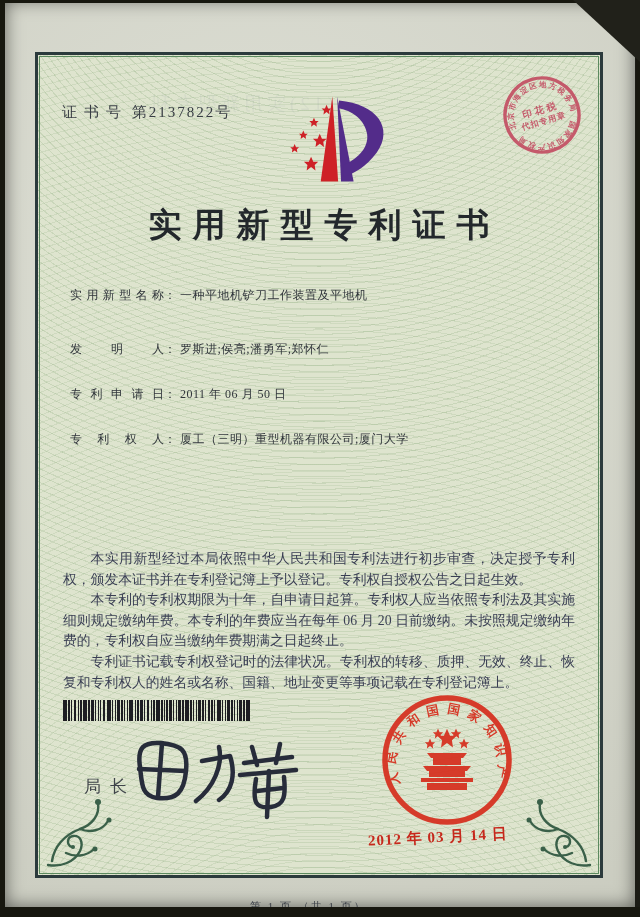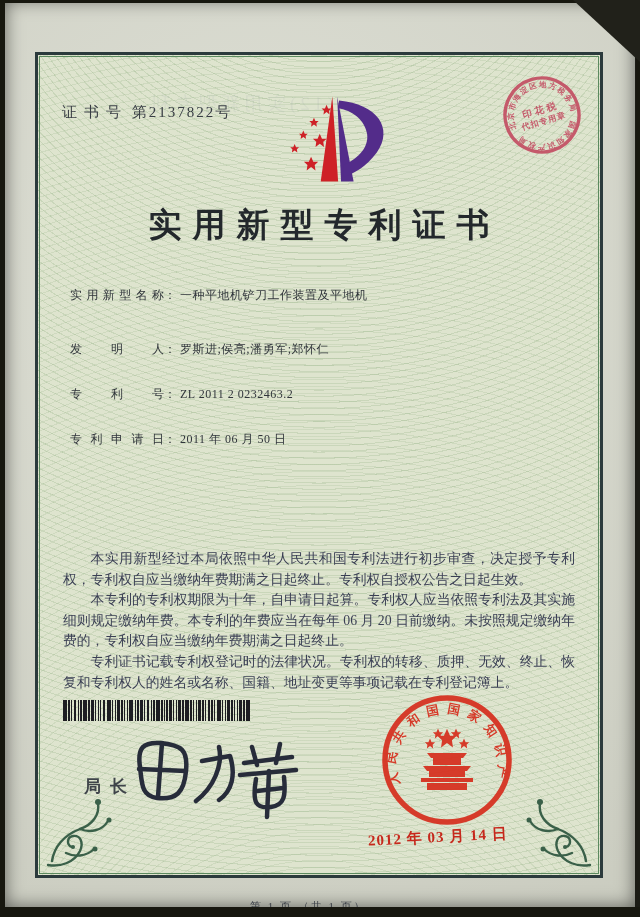"专利号： ZL 2011 2 0232463.2" div.frow { html: <div> <span>专利号</span><span>：</span><span>ZL 2011 2 0232463.2</span> </div> -> none }
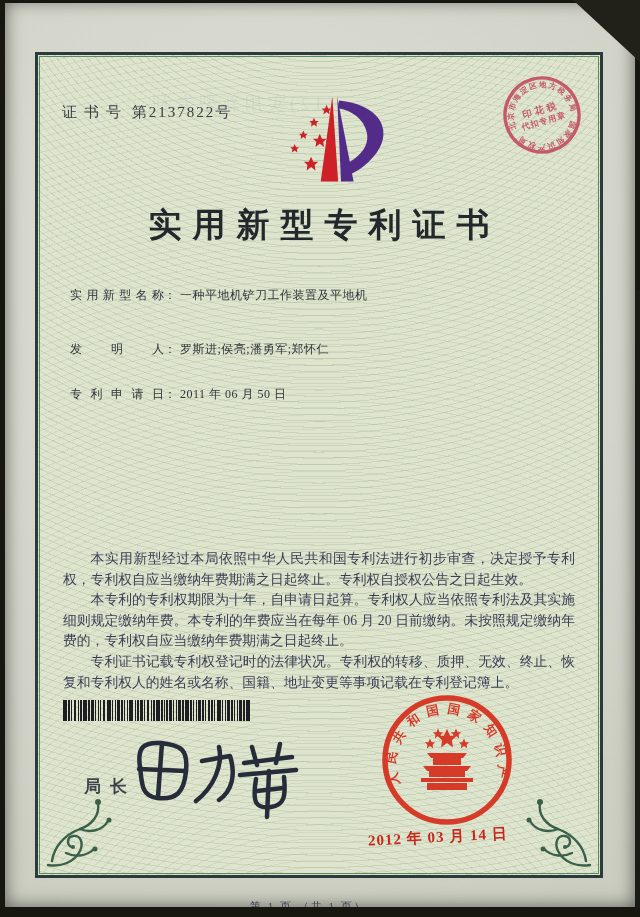"专利权人： 厦工（三明）重型机器有限公司;厦门大学" div.frow { html: none -> <div> <span>专利权人</span><span>：</span><span>厦工（三明）重型机器有限公司;厦门大学</span> </div> }
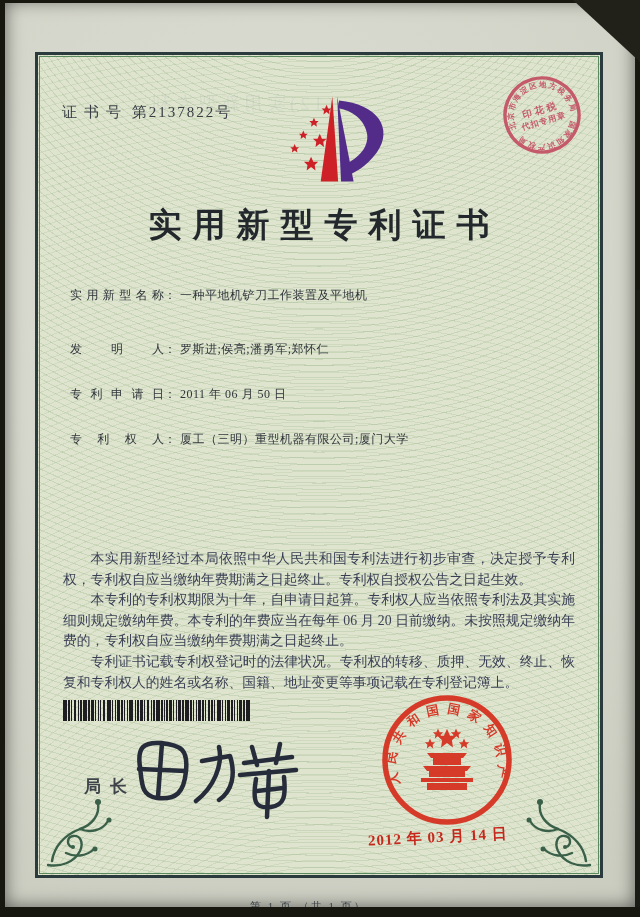"本实用新型经过本局依照中华人民共和国专利法进行初步审查，决定授予专利权，专利权自" p { text: 专利权自应当缴纳年费期满之日起终止 -> 颁发本证书并在专利登记簿上予以登记 }
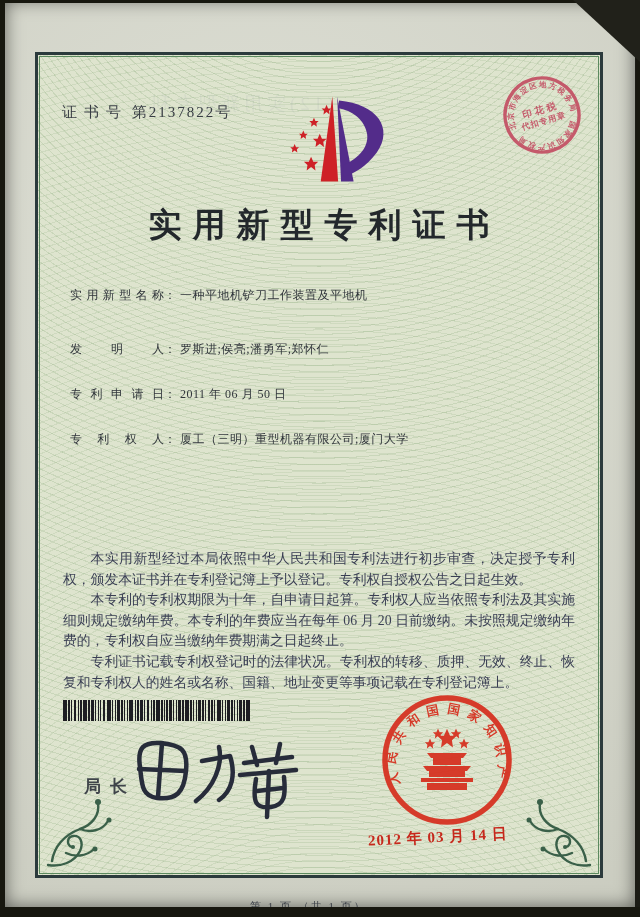"局长" .signer-title { font-weight: bold -> none }
